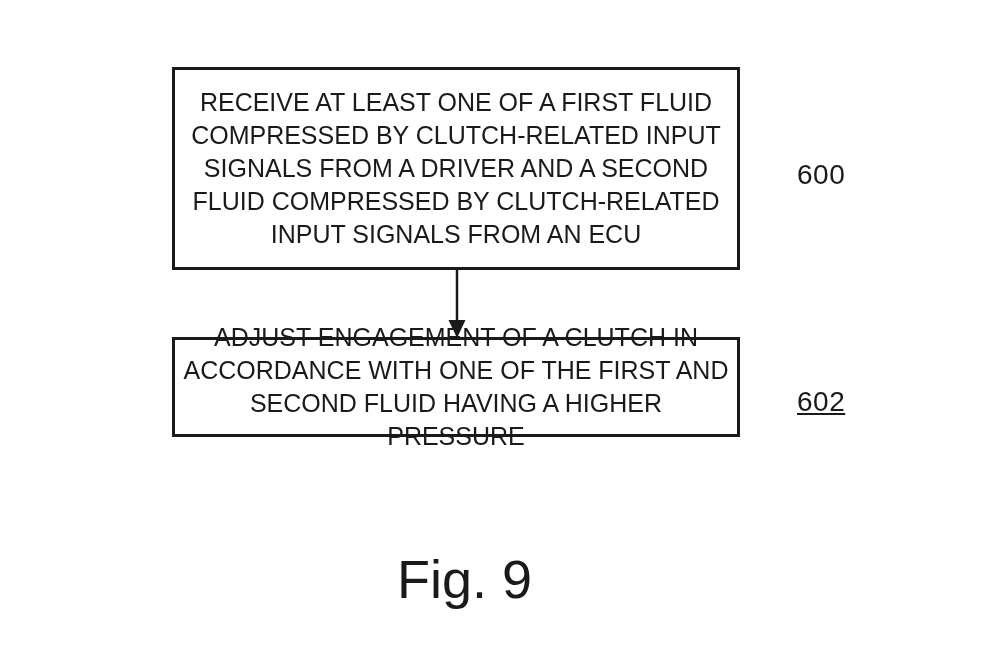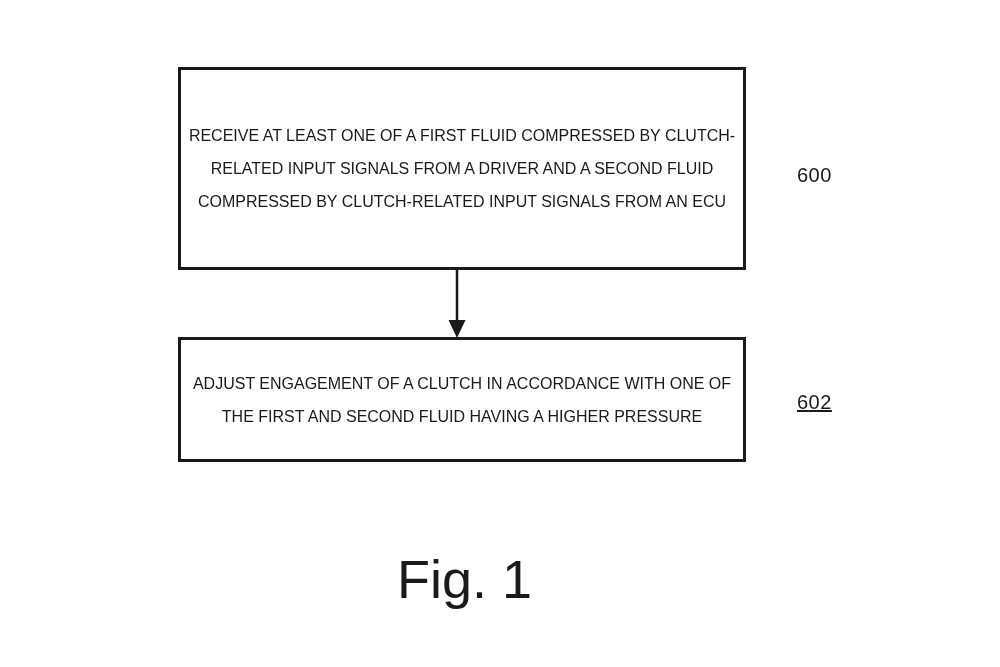"RECEIVE AT LEAST ONE OF" .flow-box { font-size: 16px -> 25px; left: 178px -> 172px }
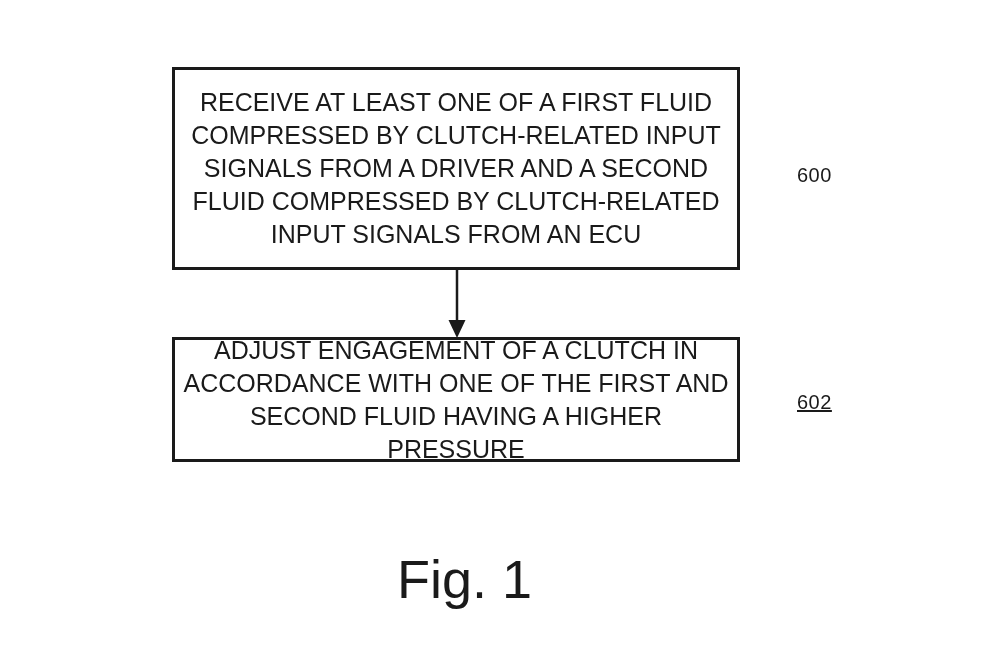"600" .ref-label { font-size: 20px -> 28px }
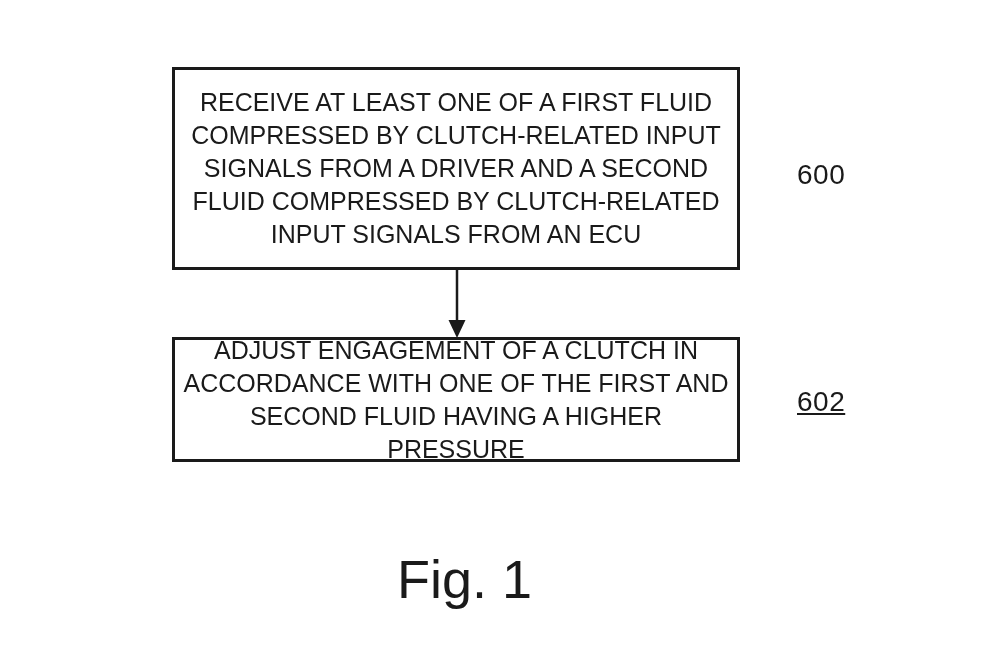"ADJUST ENGAGEMENT OF A CLUTCH" .box-adjust { height: 125px -> 100px }
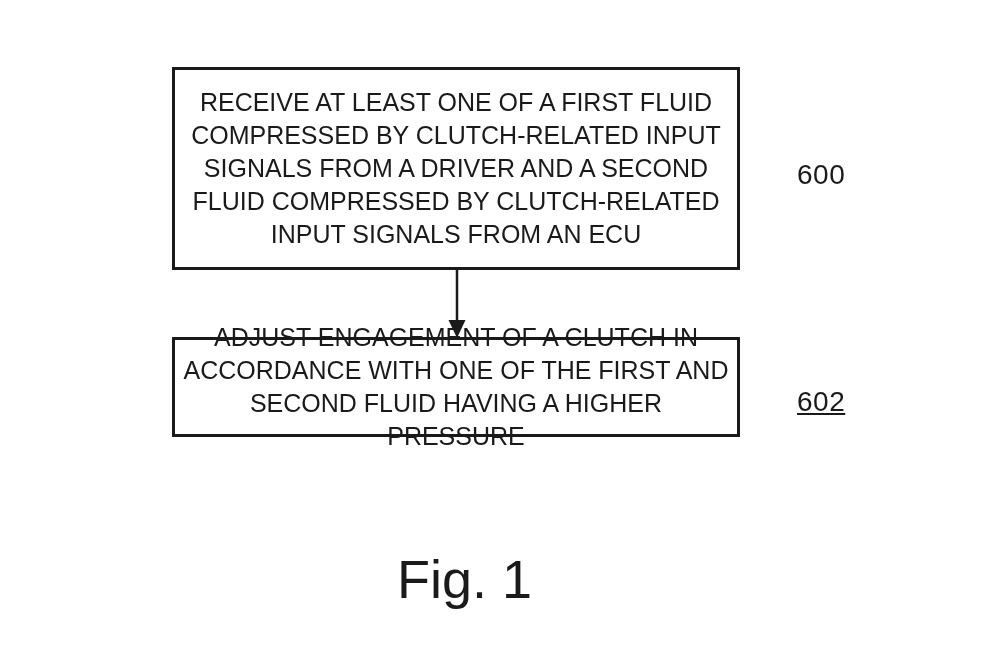"Fig. 1" div.caption { text: 1 -> 9 }
